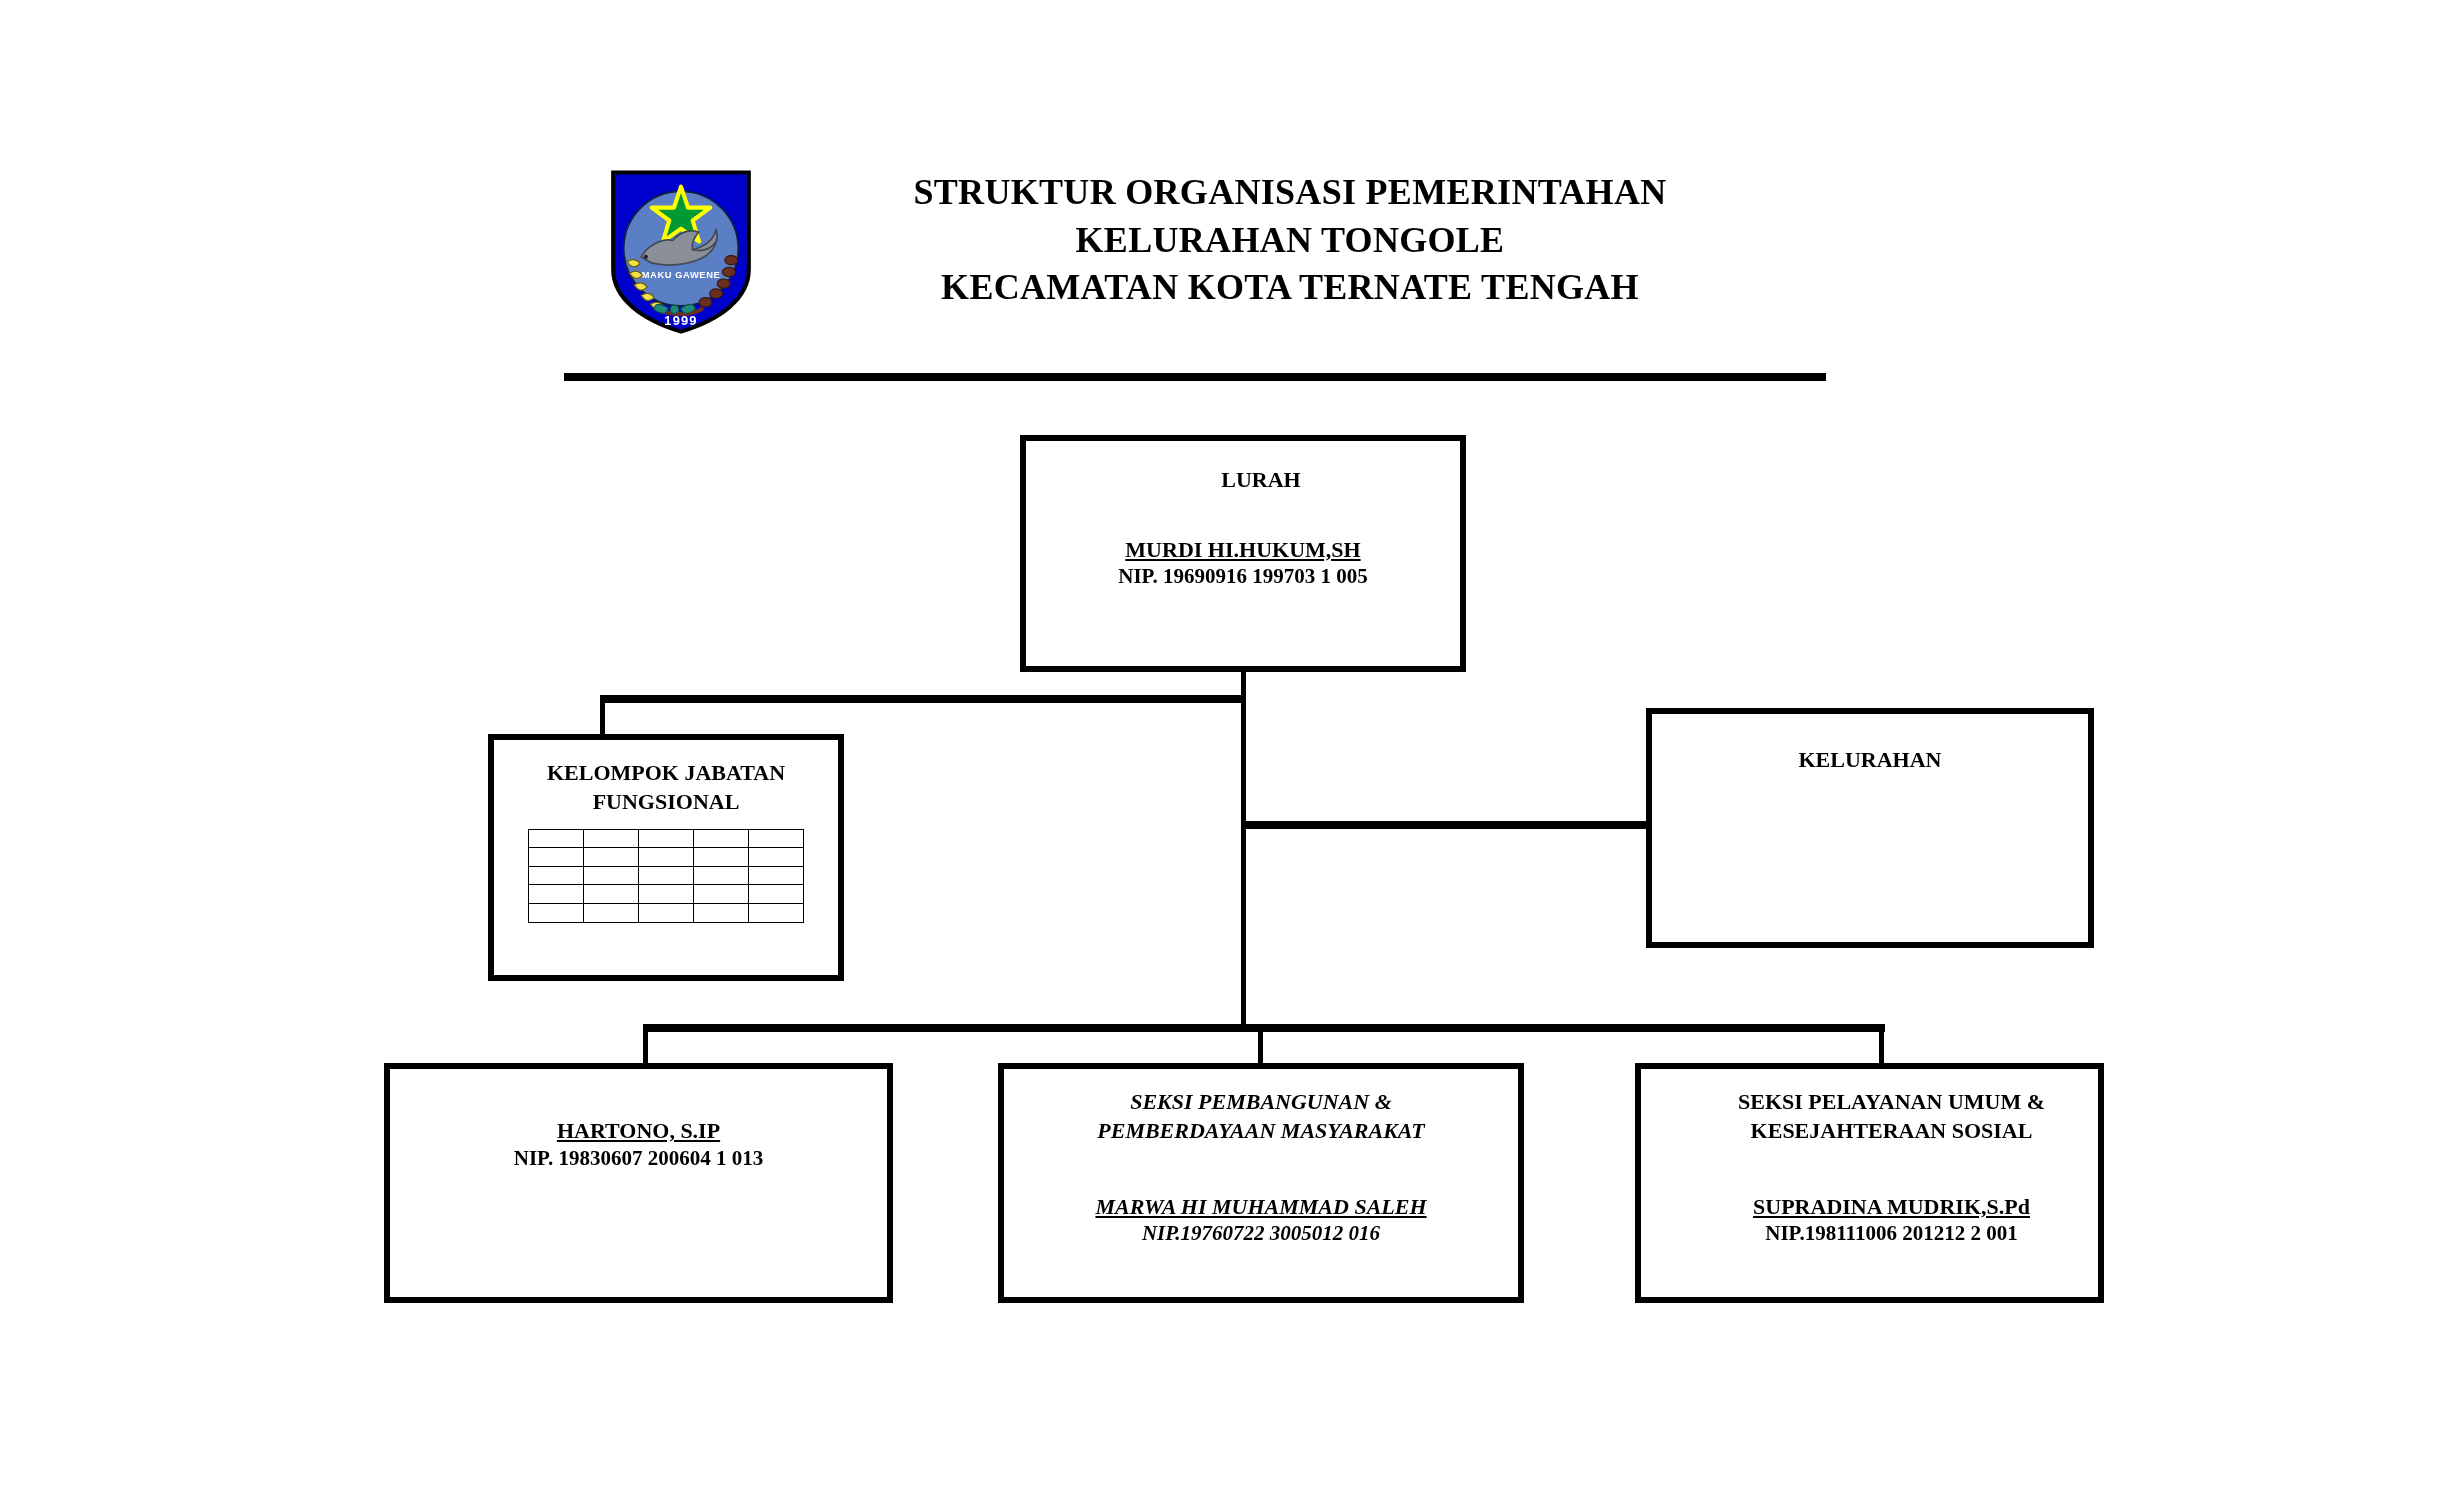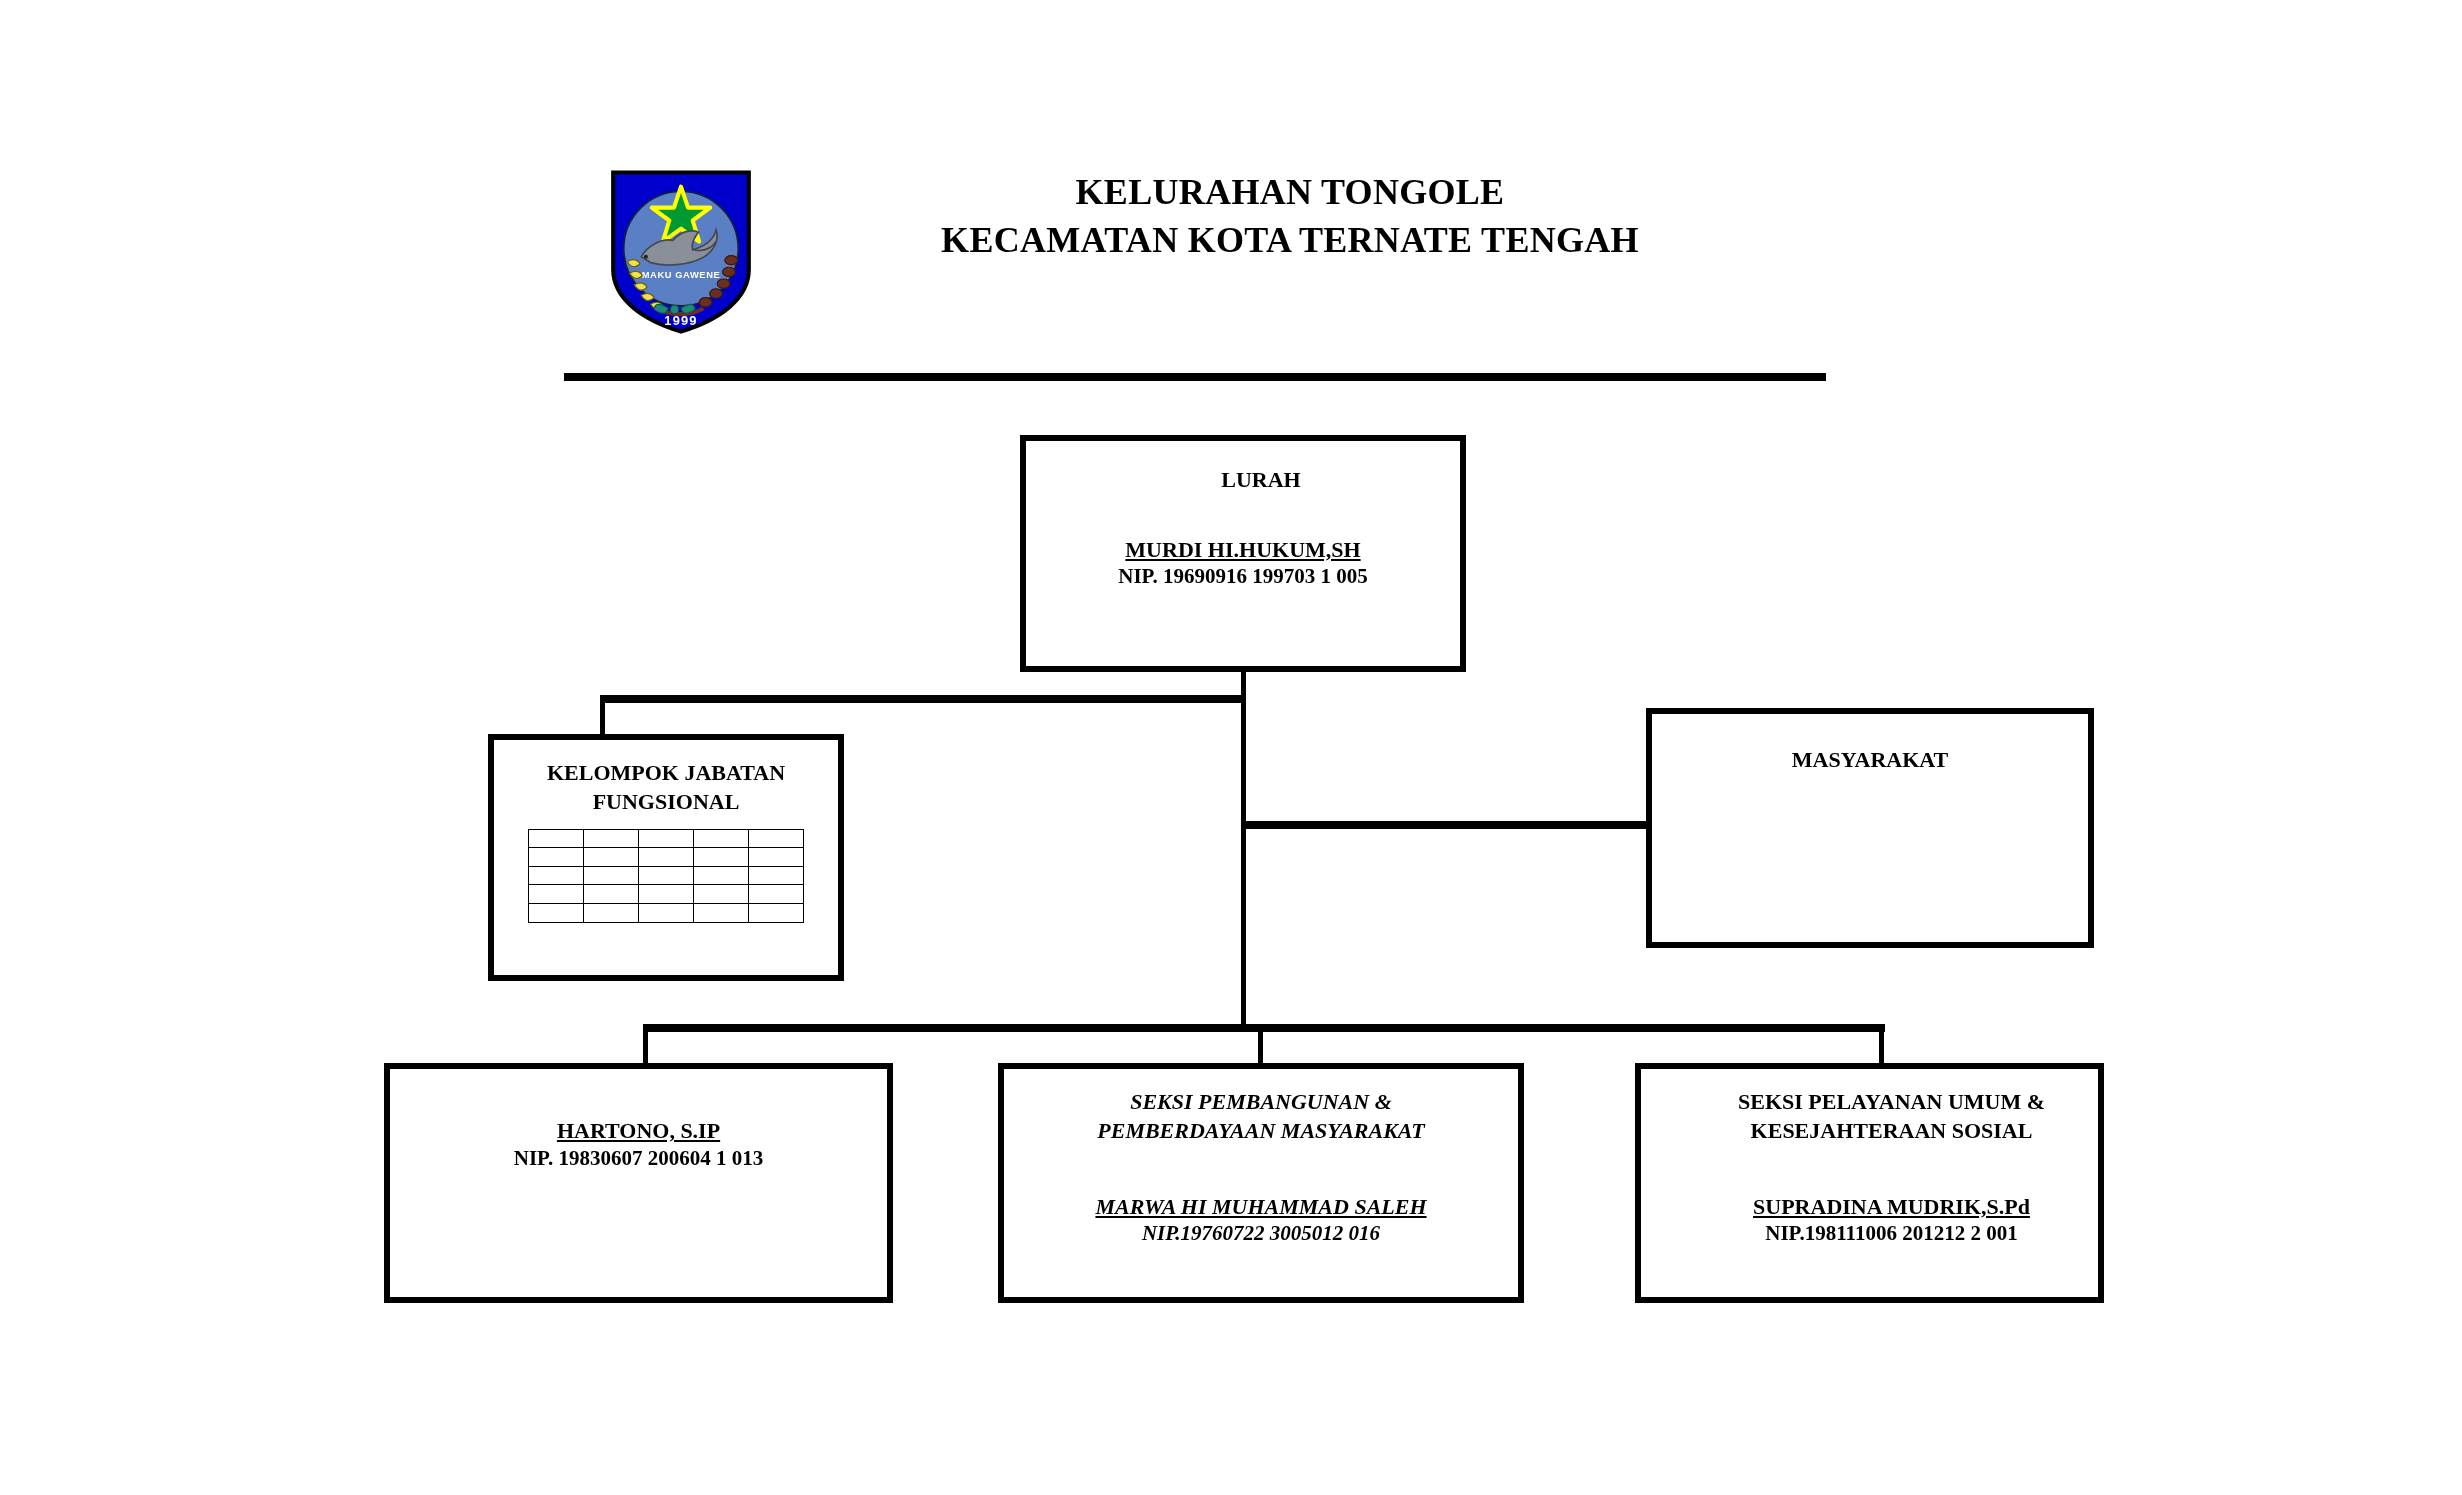"STRUKTUR ORGANISASI PEMERINTAHAN" div.title-line { html: none -> <div>STRUKTUR ORGANISASI PEMERINTAHAN</div> }
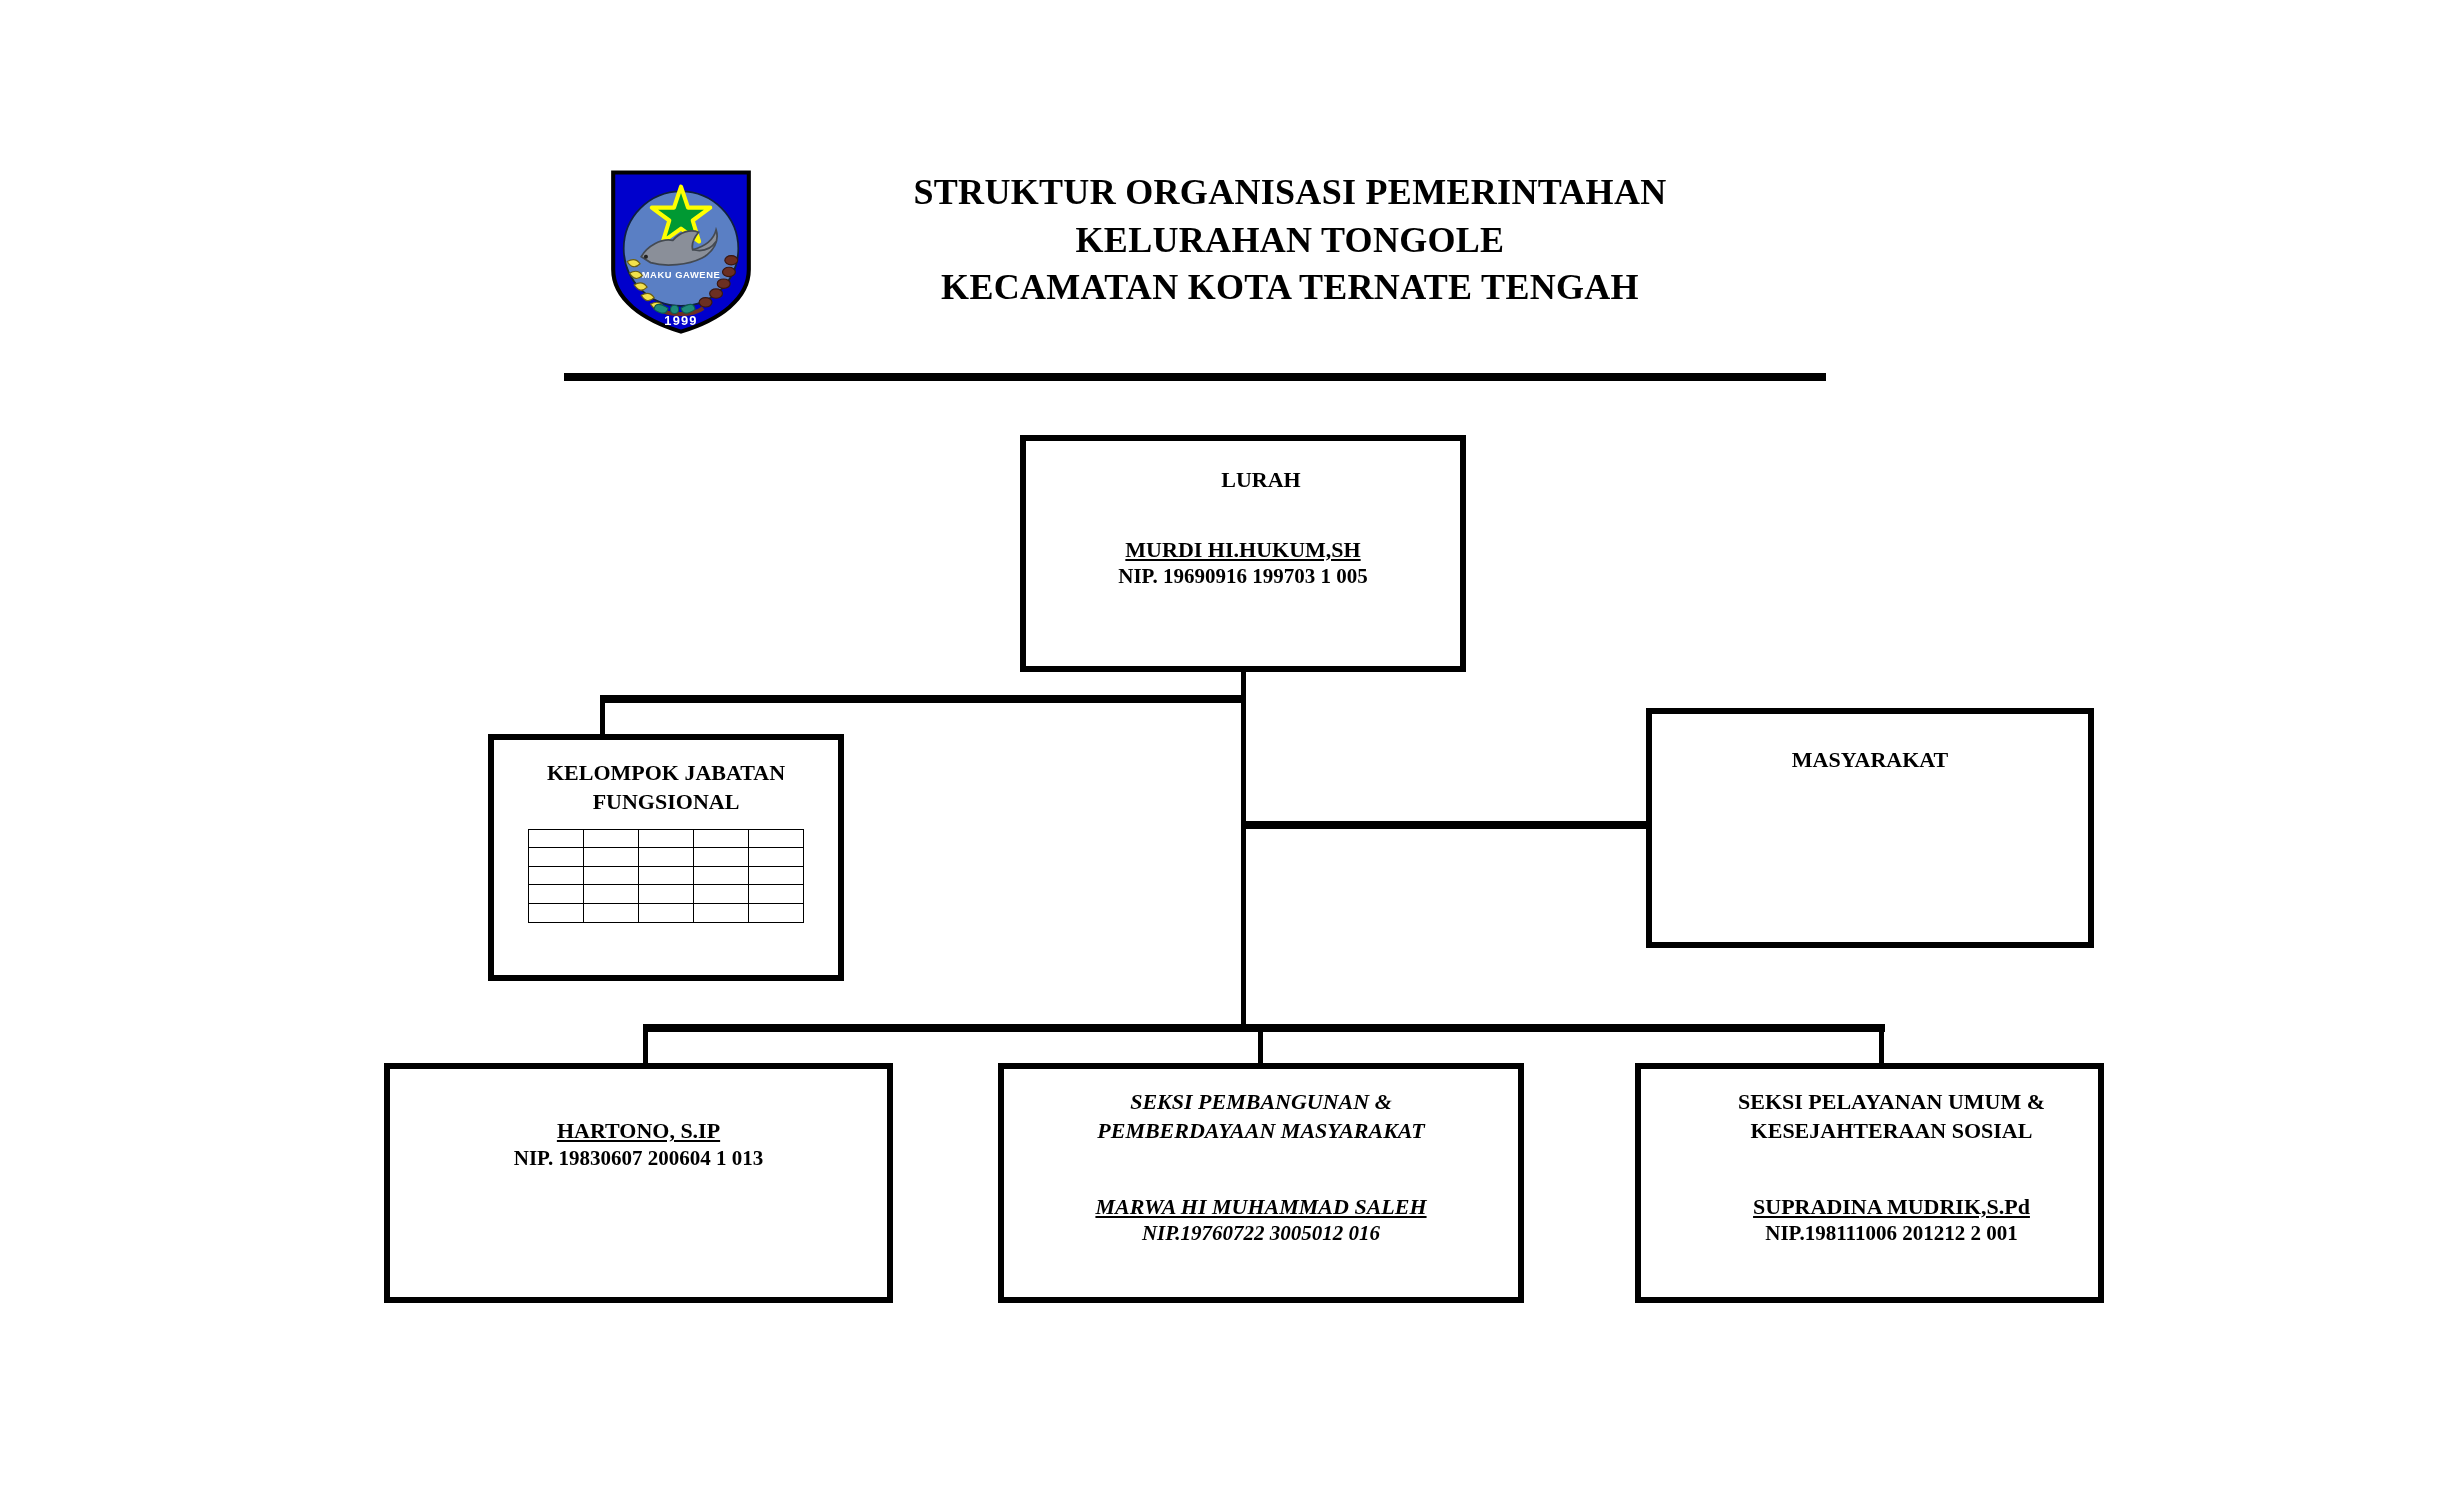"MASYARAKAT" div.box-title { text: MASYARAKAT -> KELURAHAN }
